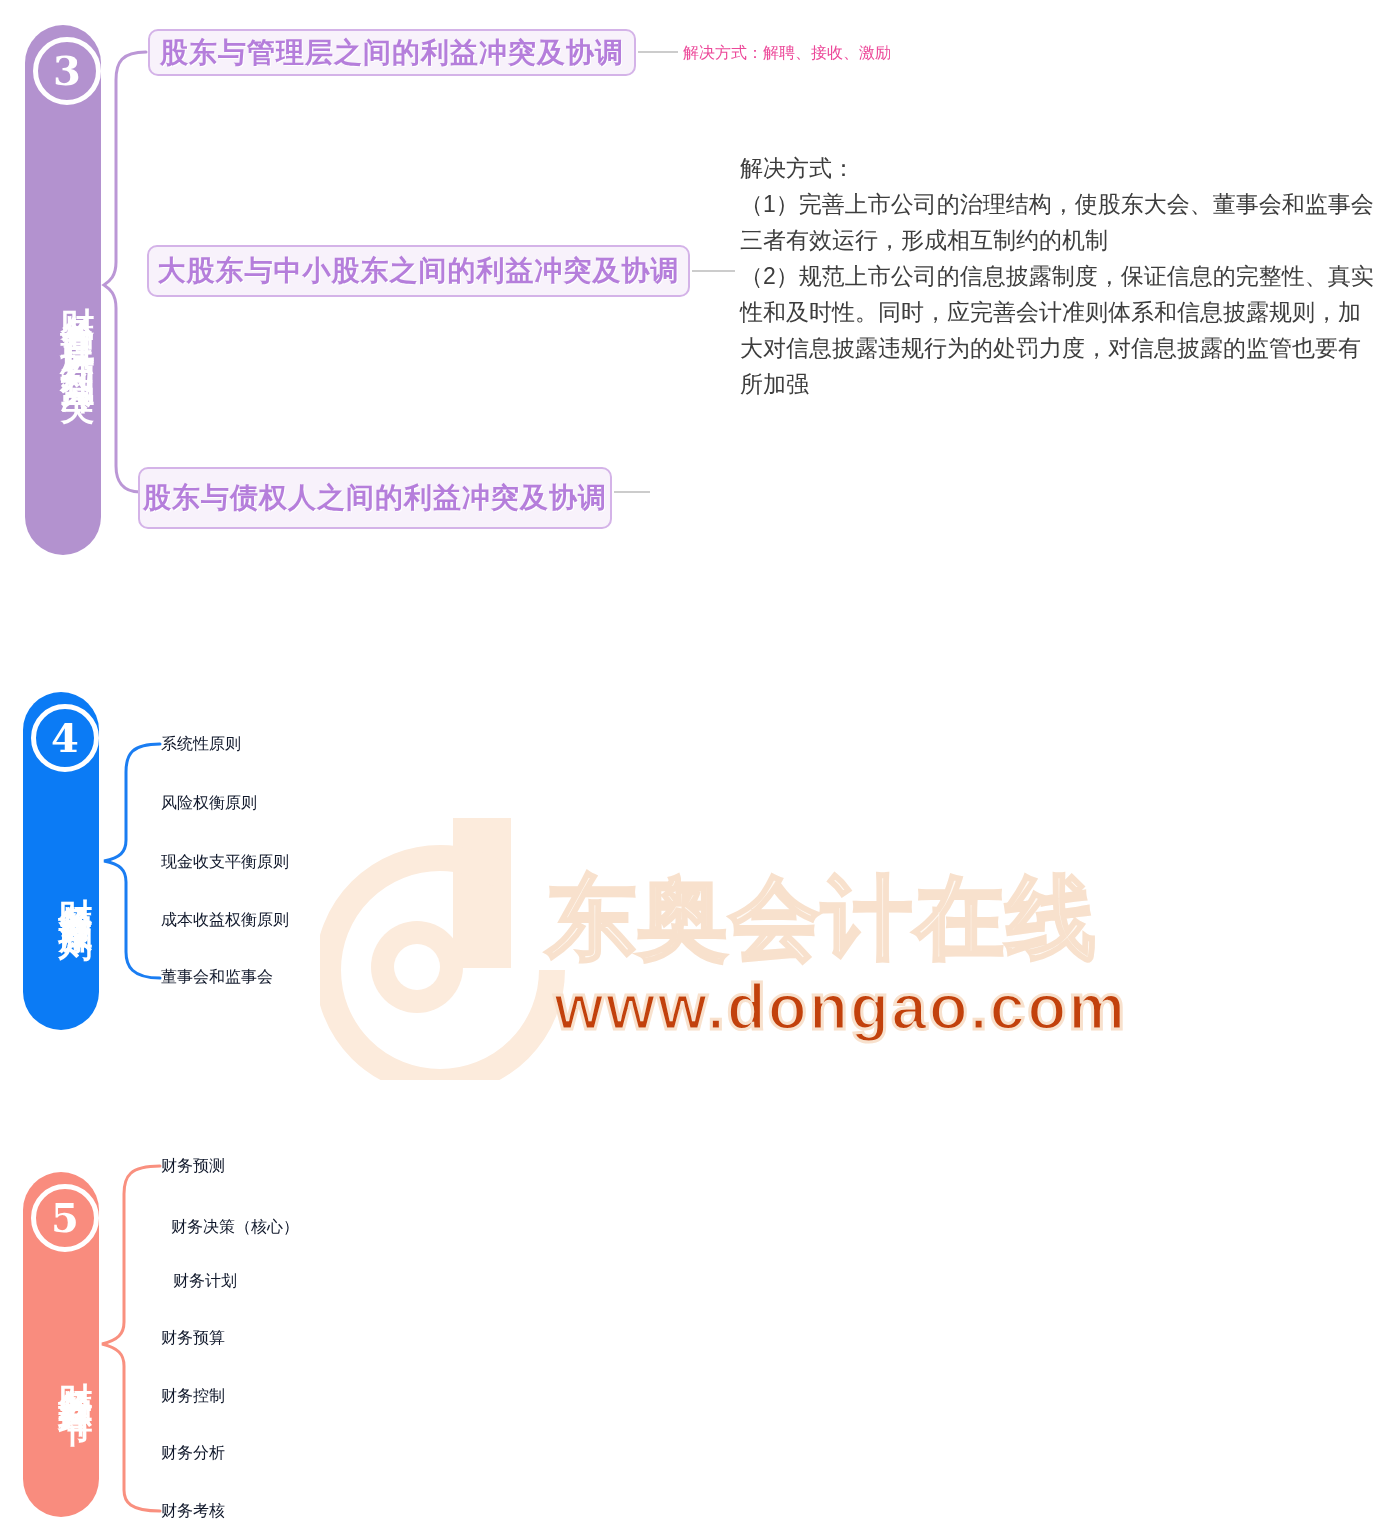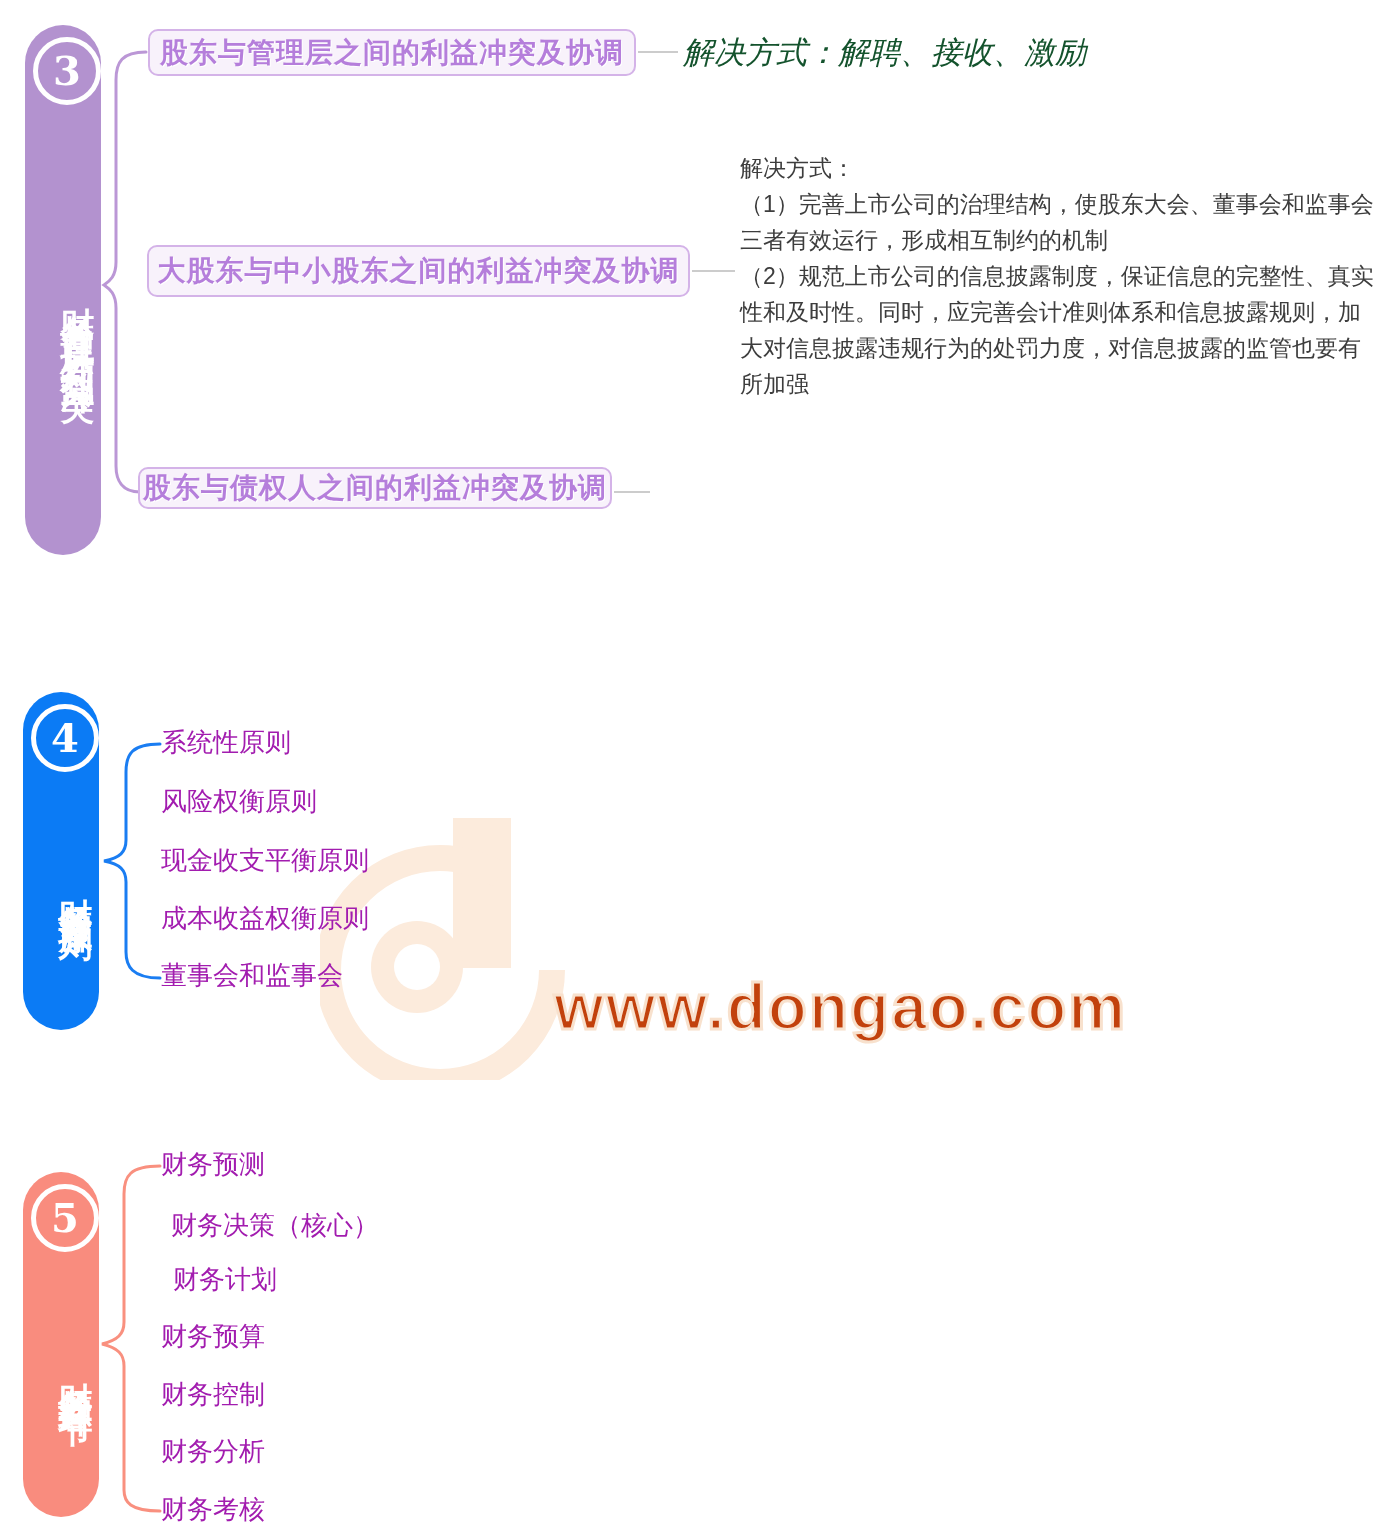"解决方式：解聘、接收、激励" .solution { color: #14532d -> #ec4899; font-size: 31px -> 16px; font-style: italic -> none }
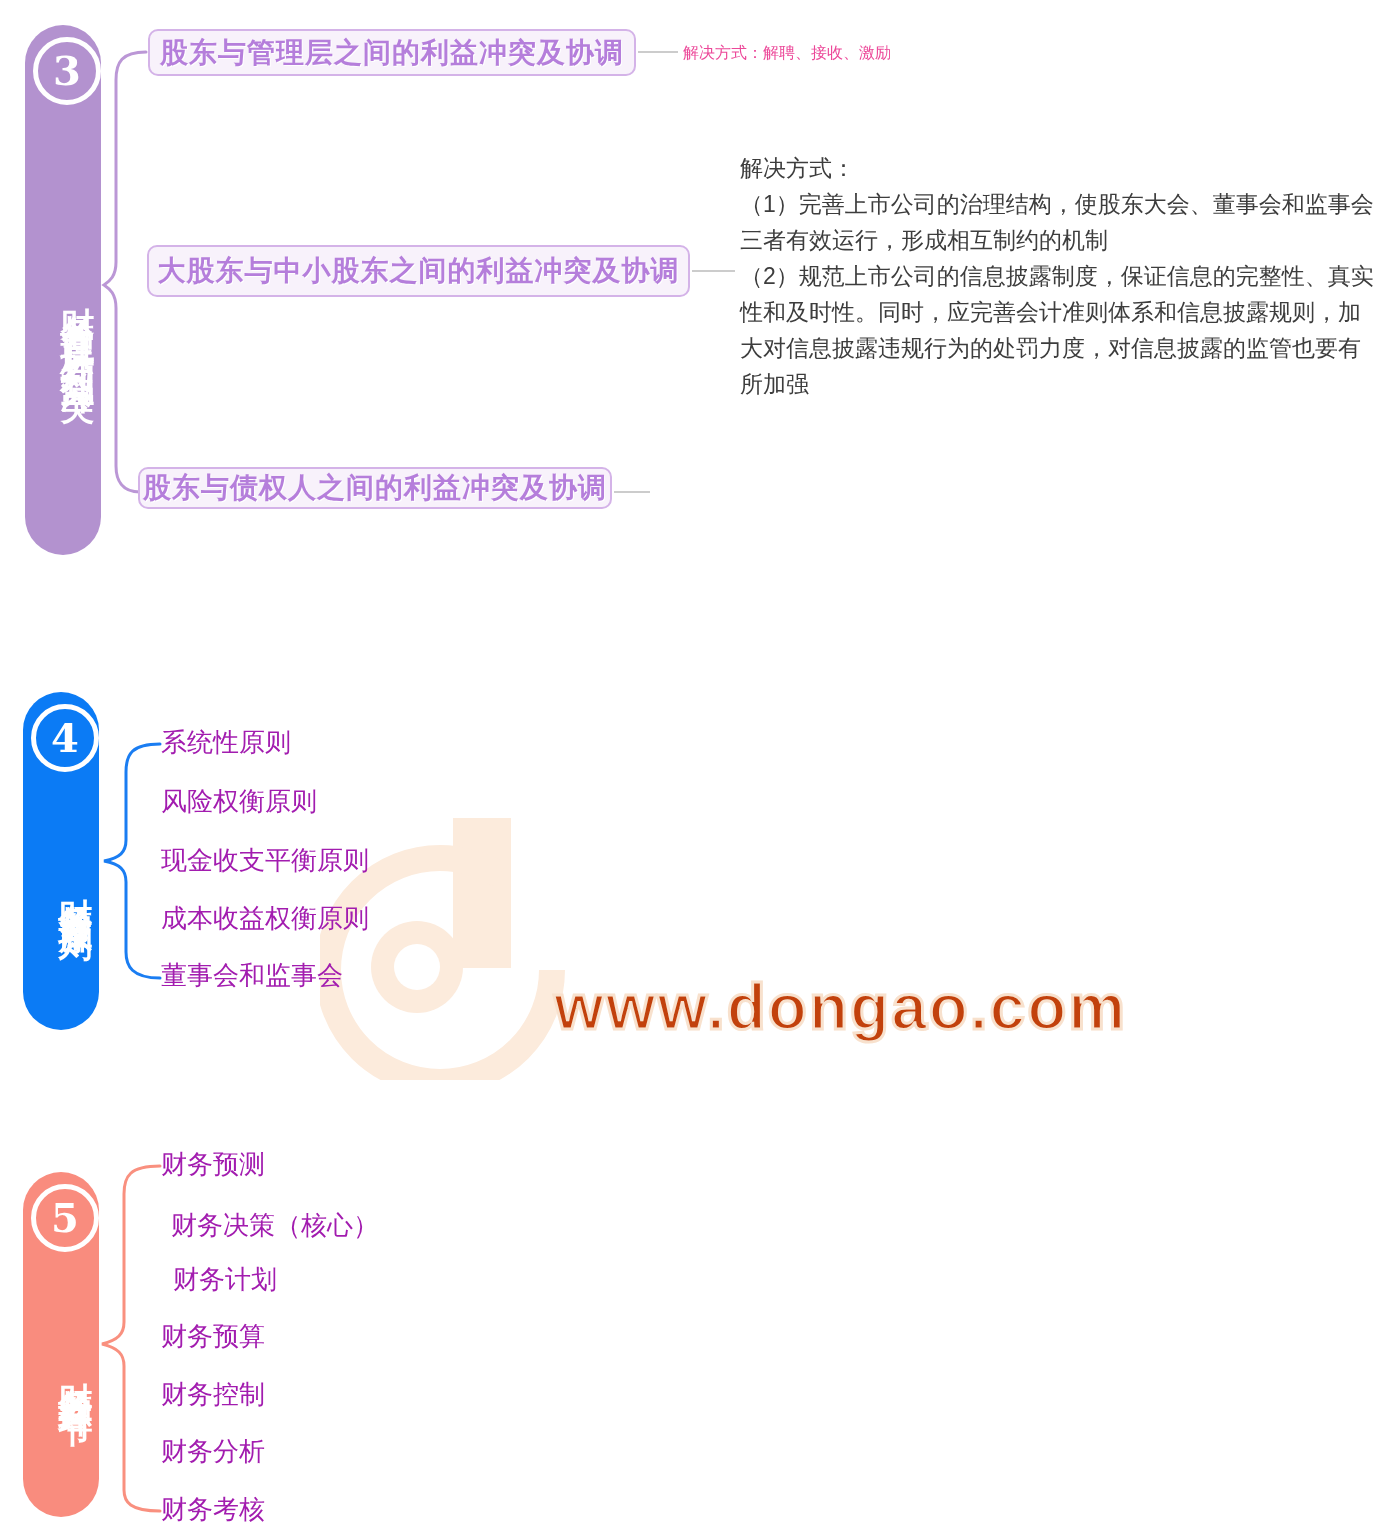"股东与债权人之间的利益冲突及协调" .box-3 { height: 42px -> 62px }
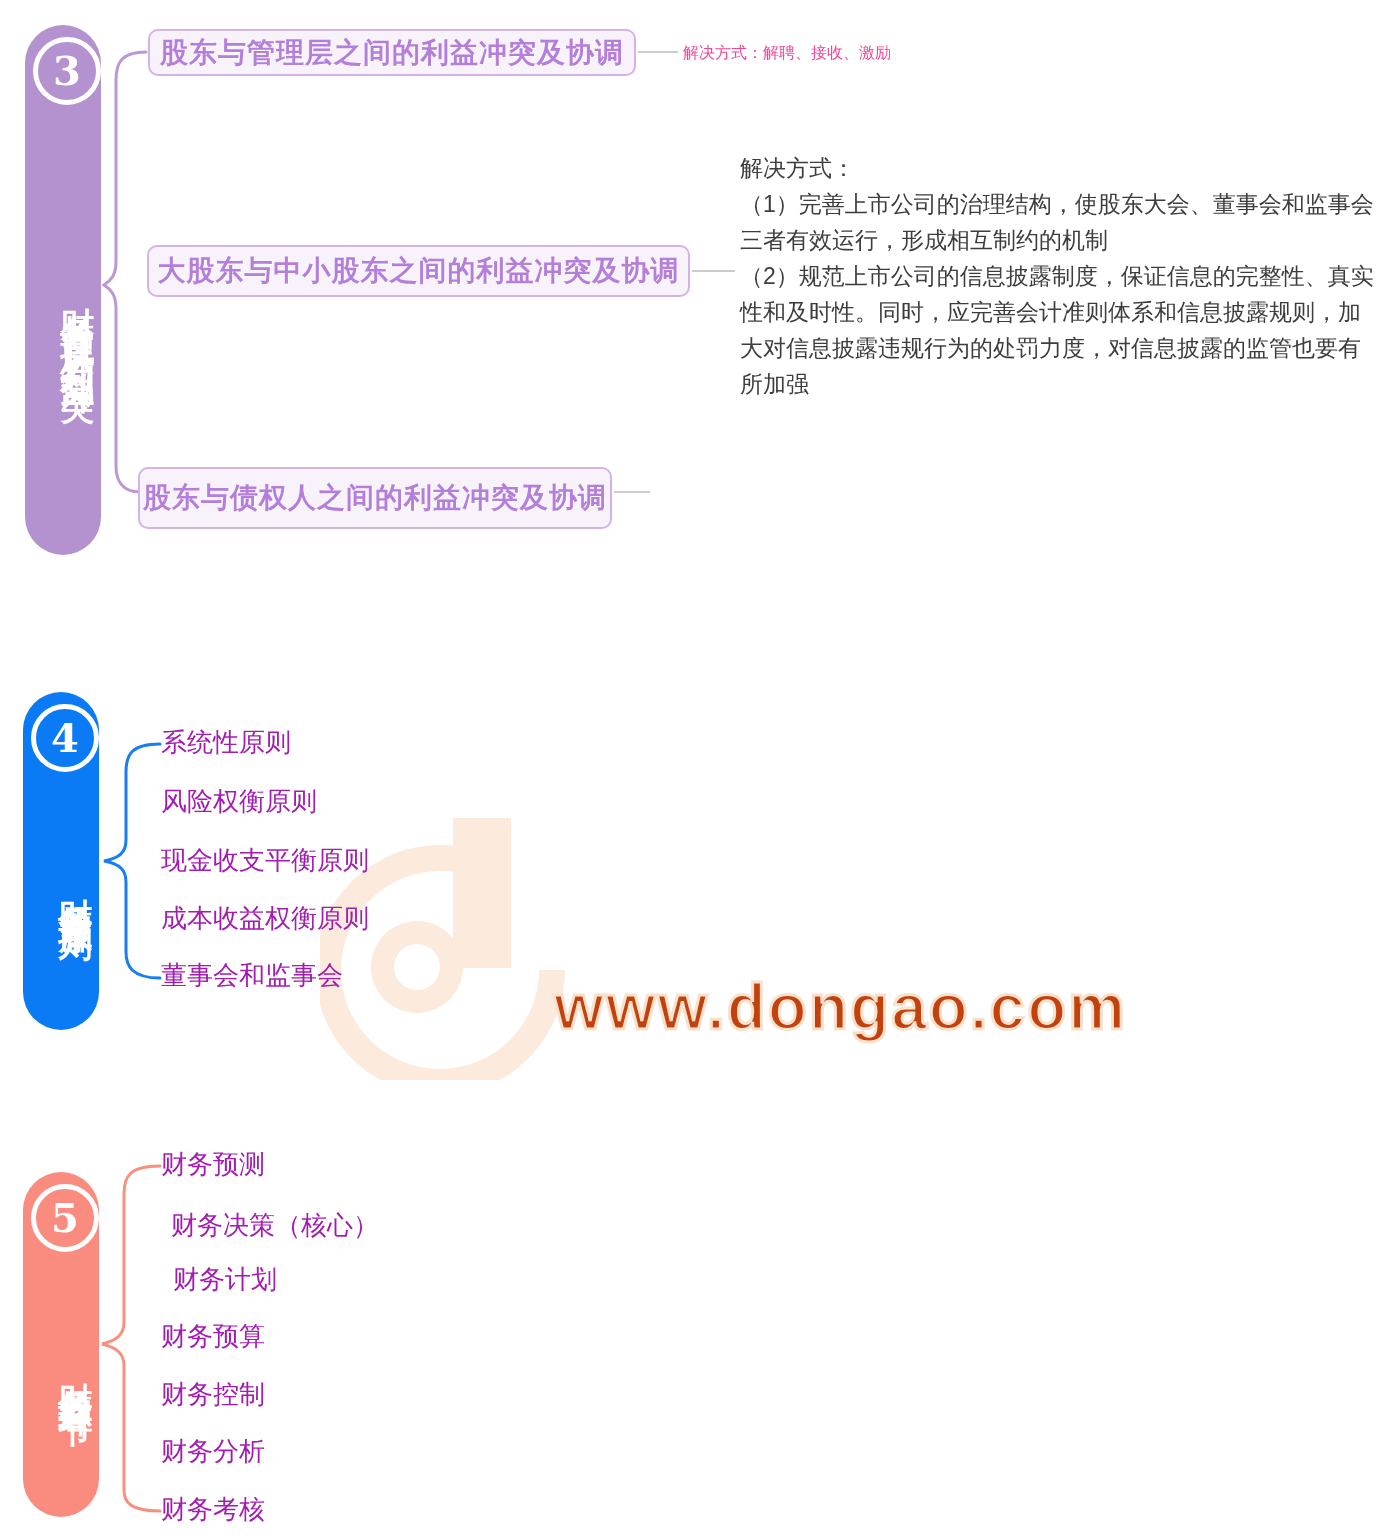"系统性原则" .item { color: #a21caf -> #0f172a; font-family: Liberation Mono, monospace -> none; font-size: 26px -> 16px }
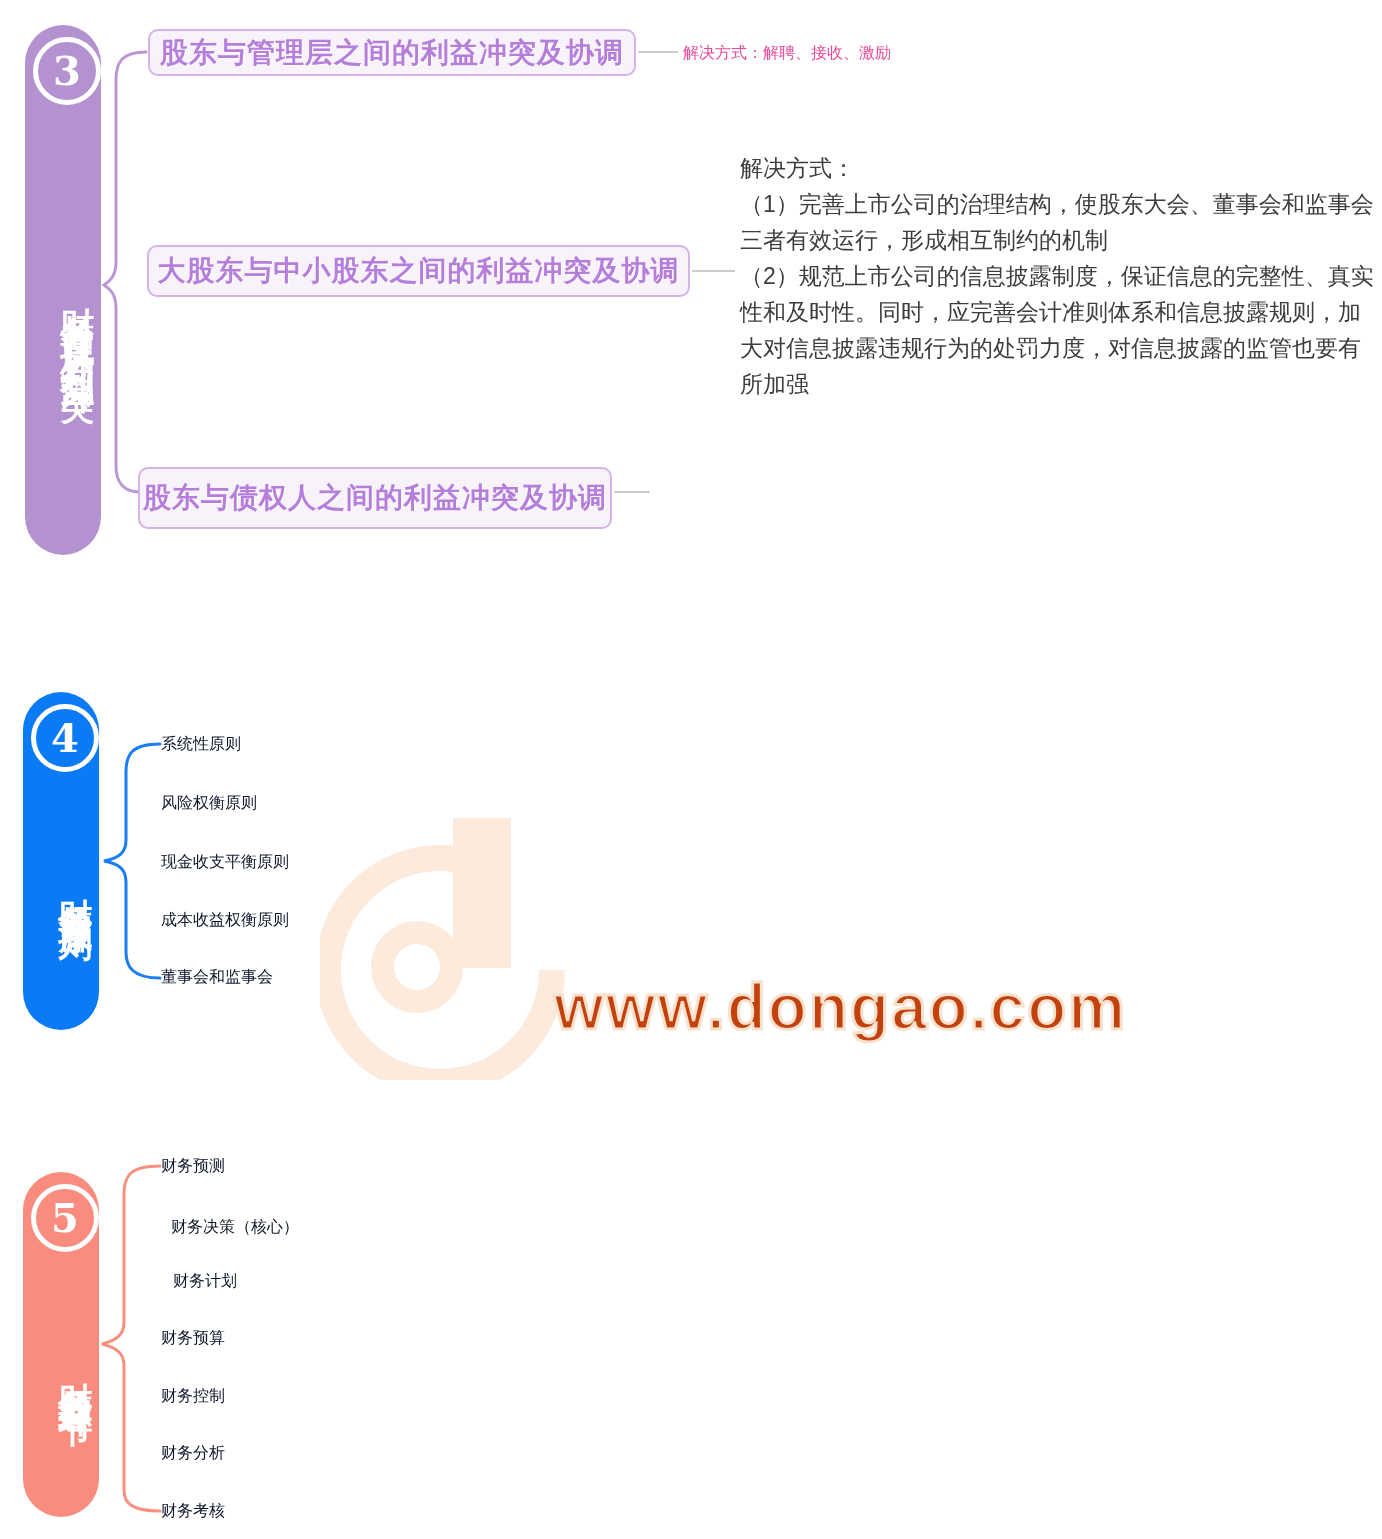"东奥会计在线" div.wm-brand { html: none -> <div>东奥会计在线</div> }
